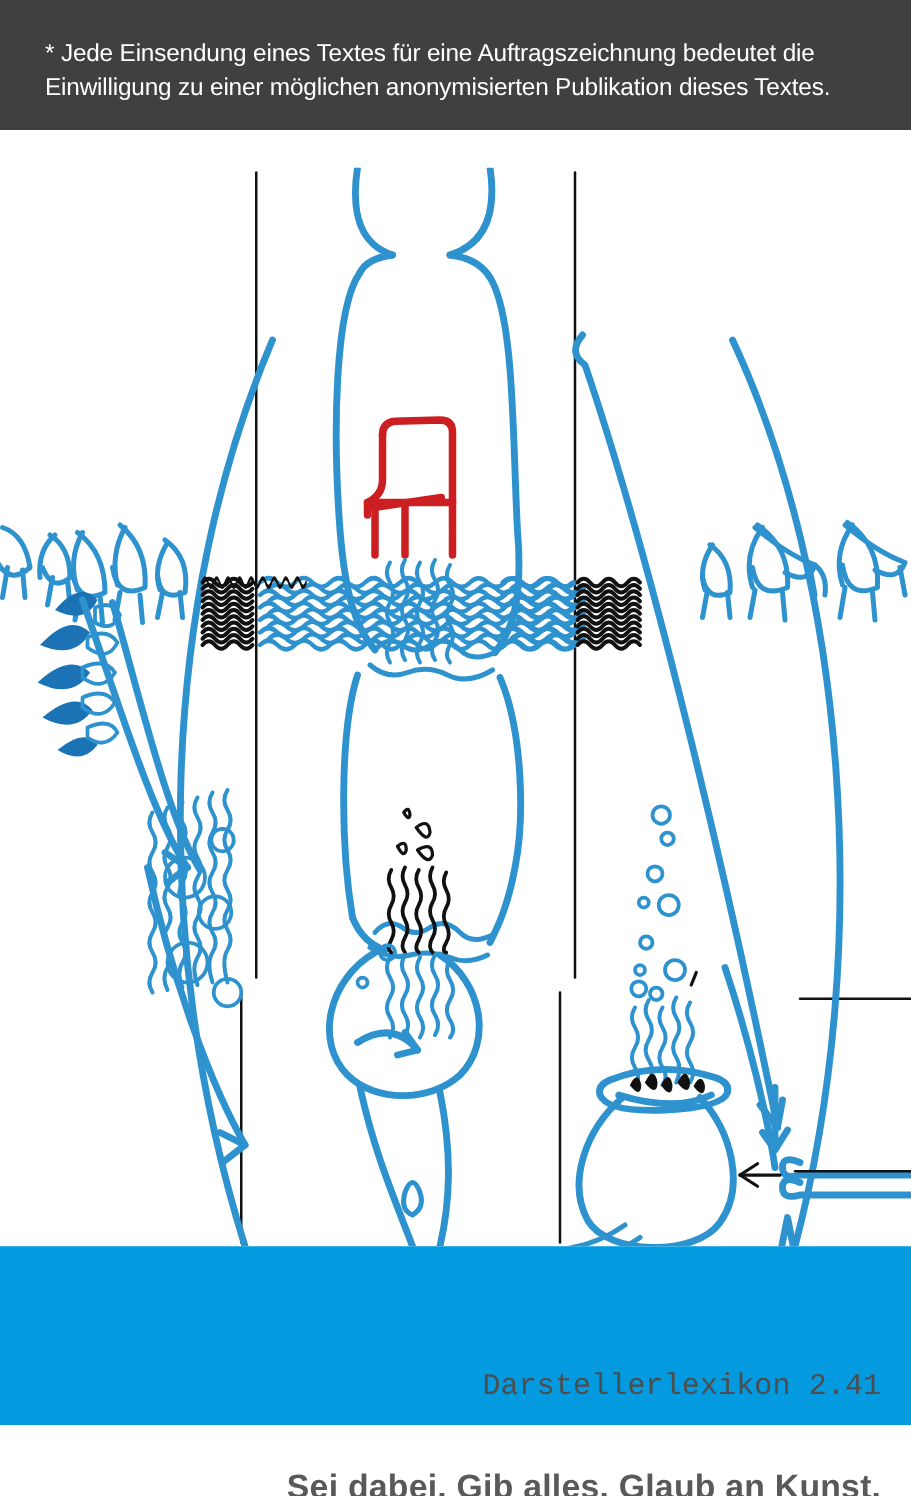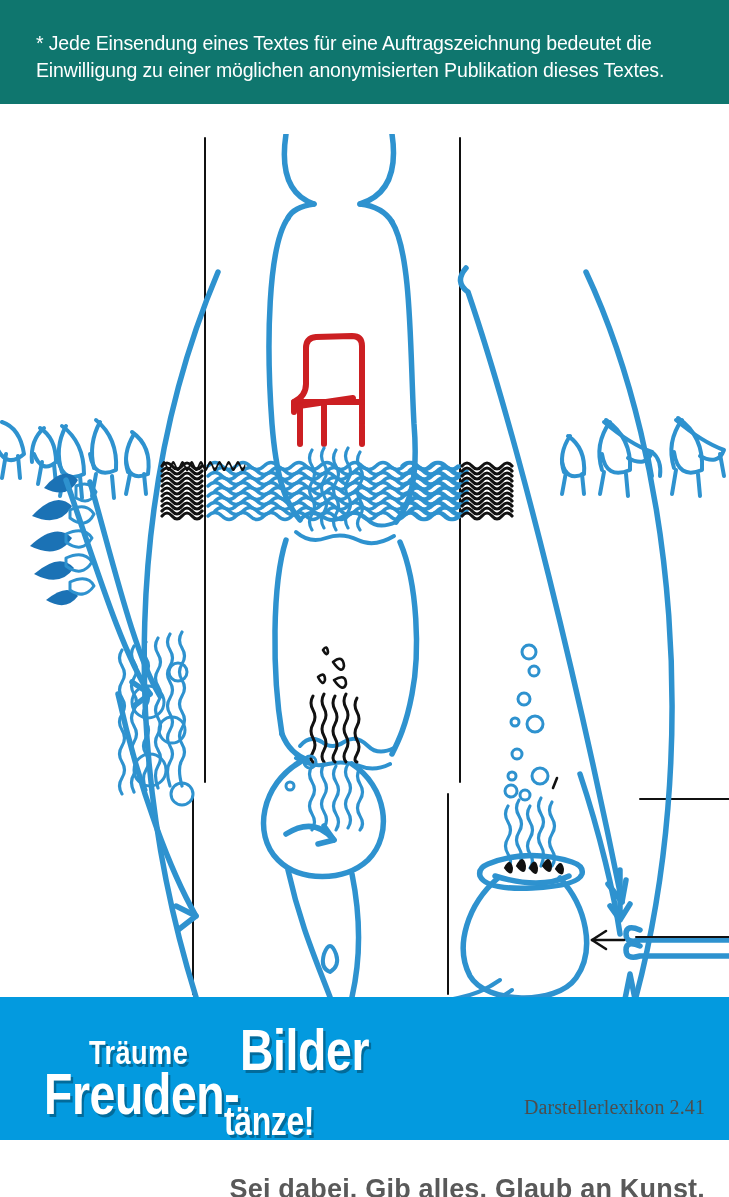"* Jede Einsendung eines Textes" .top-banner { background: #0f766e -> #404040 }
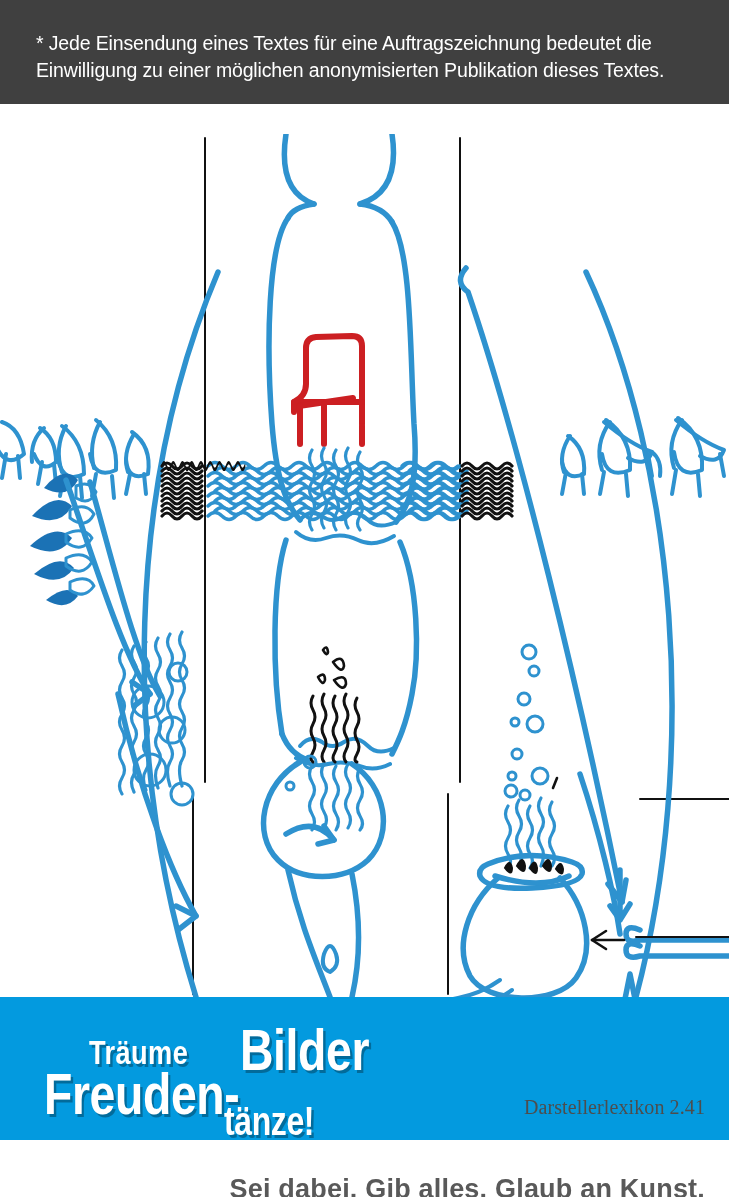"Träume" div.logo { html: <div> <span>Träume</span> <span>Bilder</span> <span>Freuden-</span> <span>tänze!</span> </div> -> none }
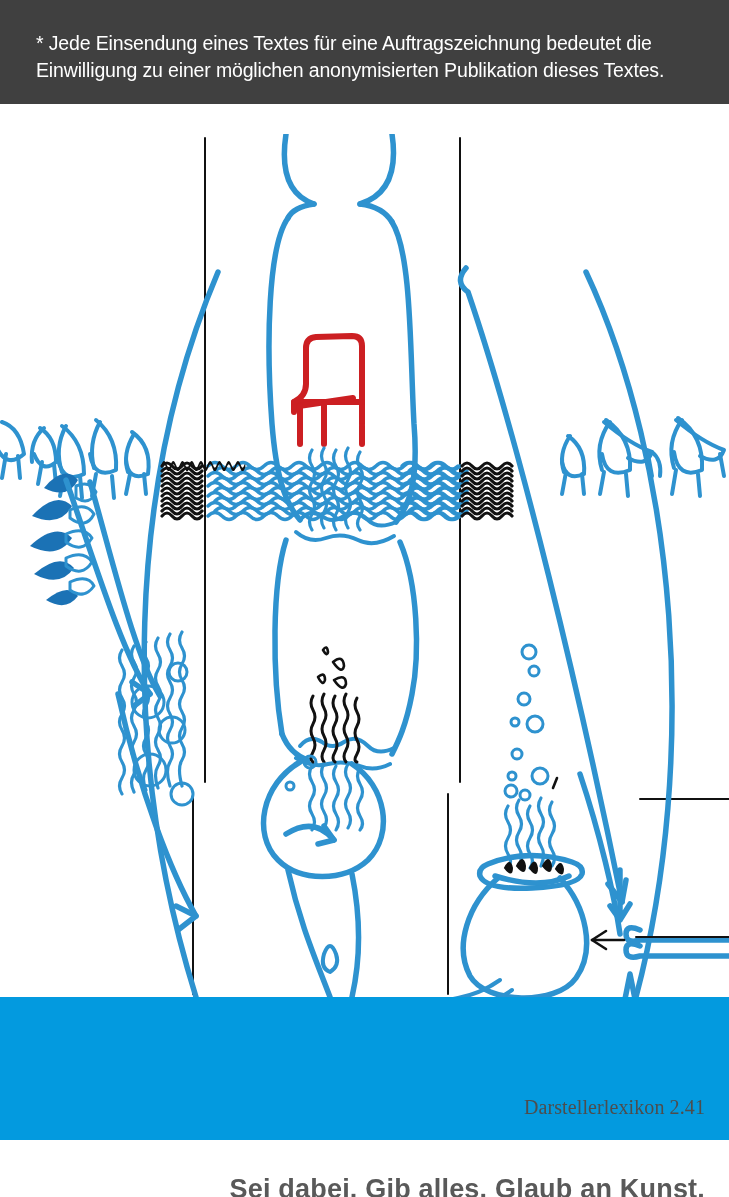"Darstellerlexikon 2.41" .edition { font-family: Liberation Serif, serif -> Liberation Mono, monospace; font-size: 20px -> 24px }
